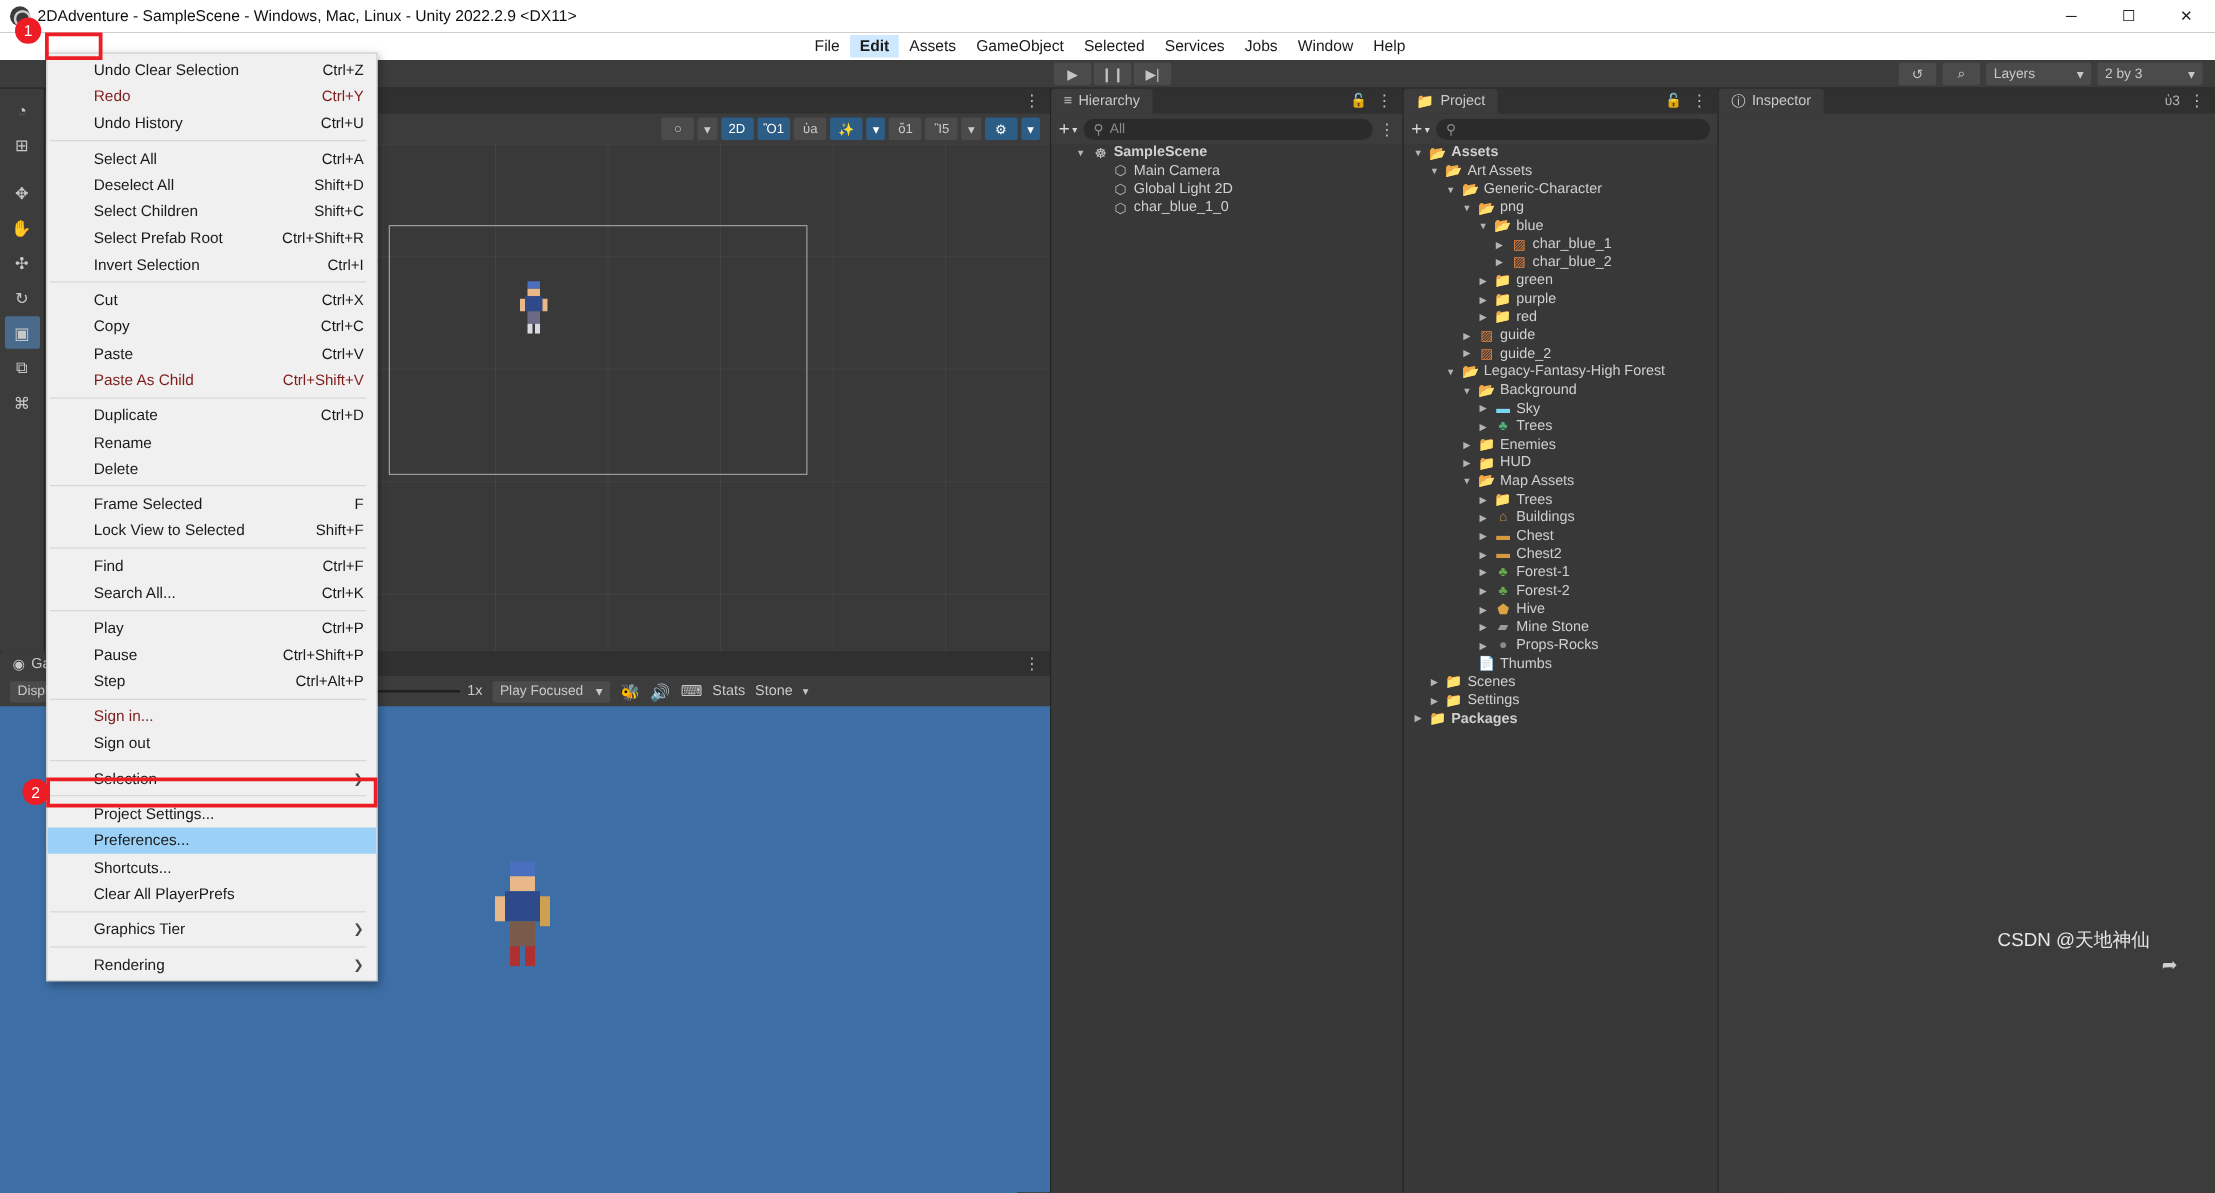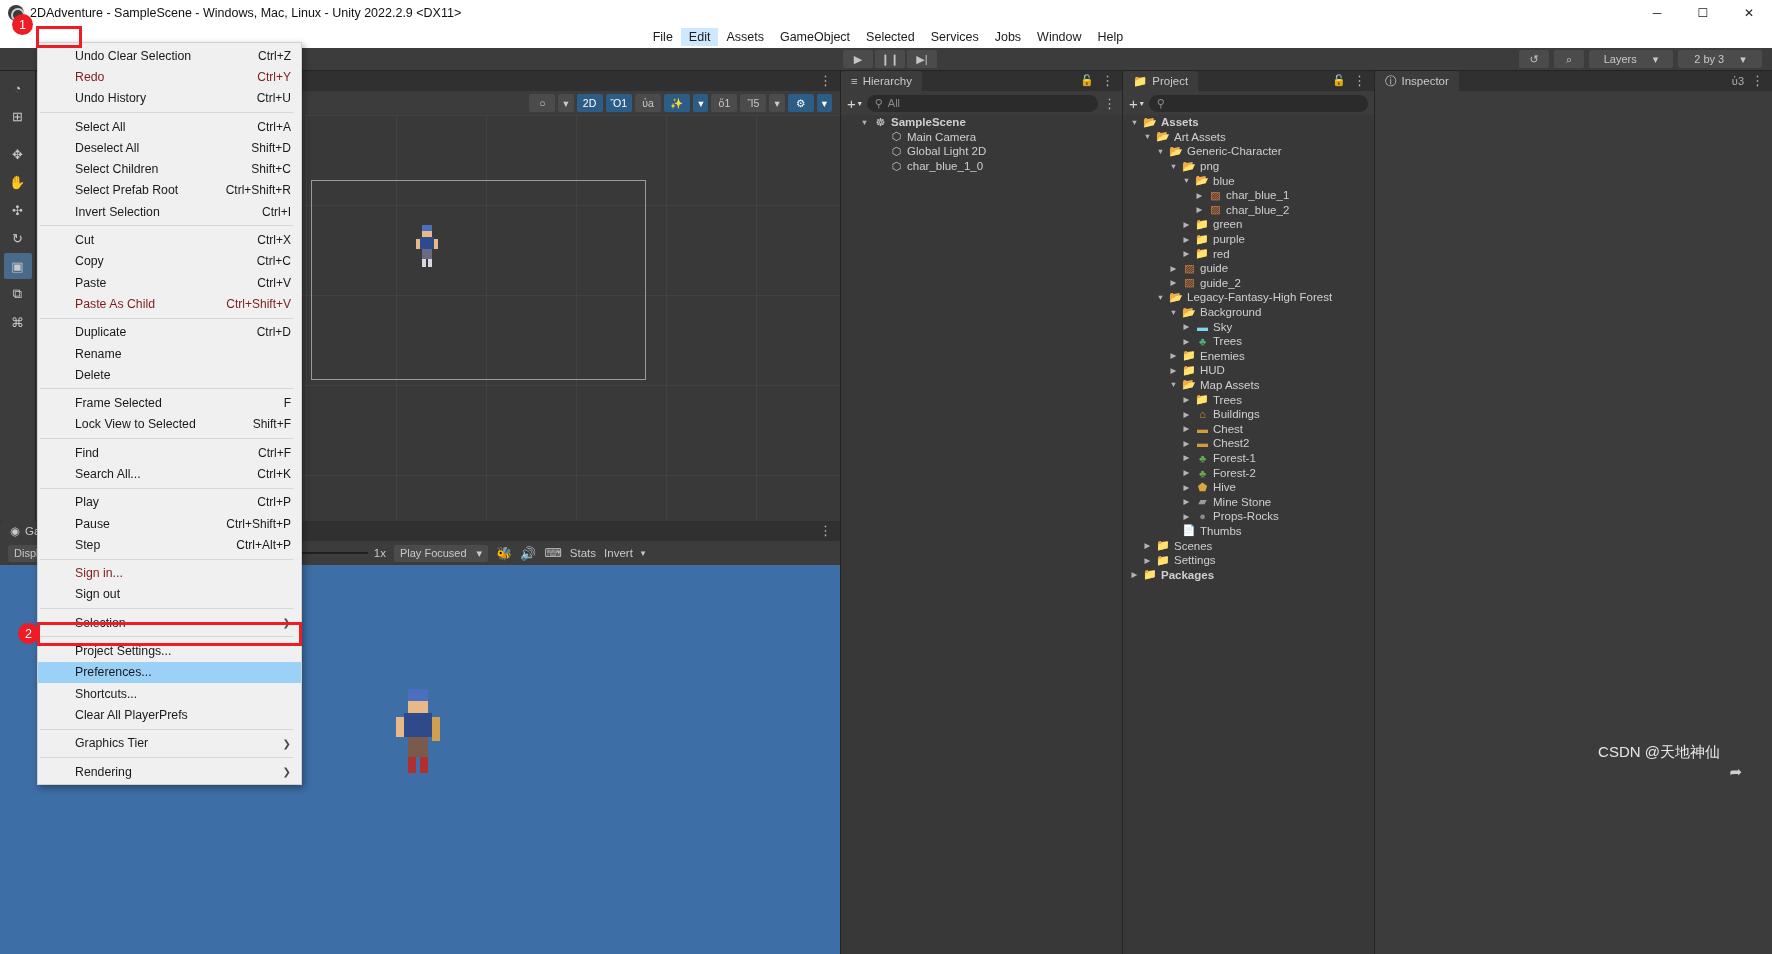"Edit" .menu-item.active { font-weight: none -> bold }
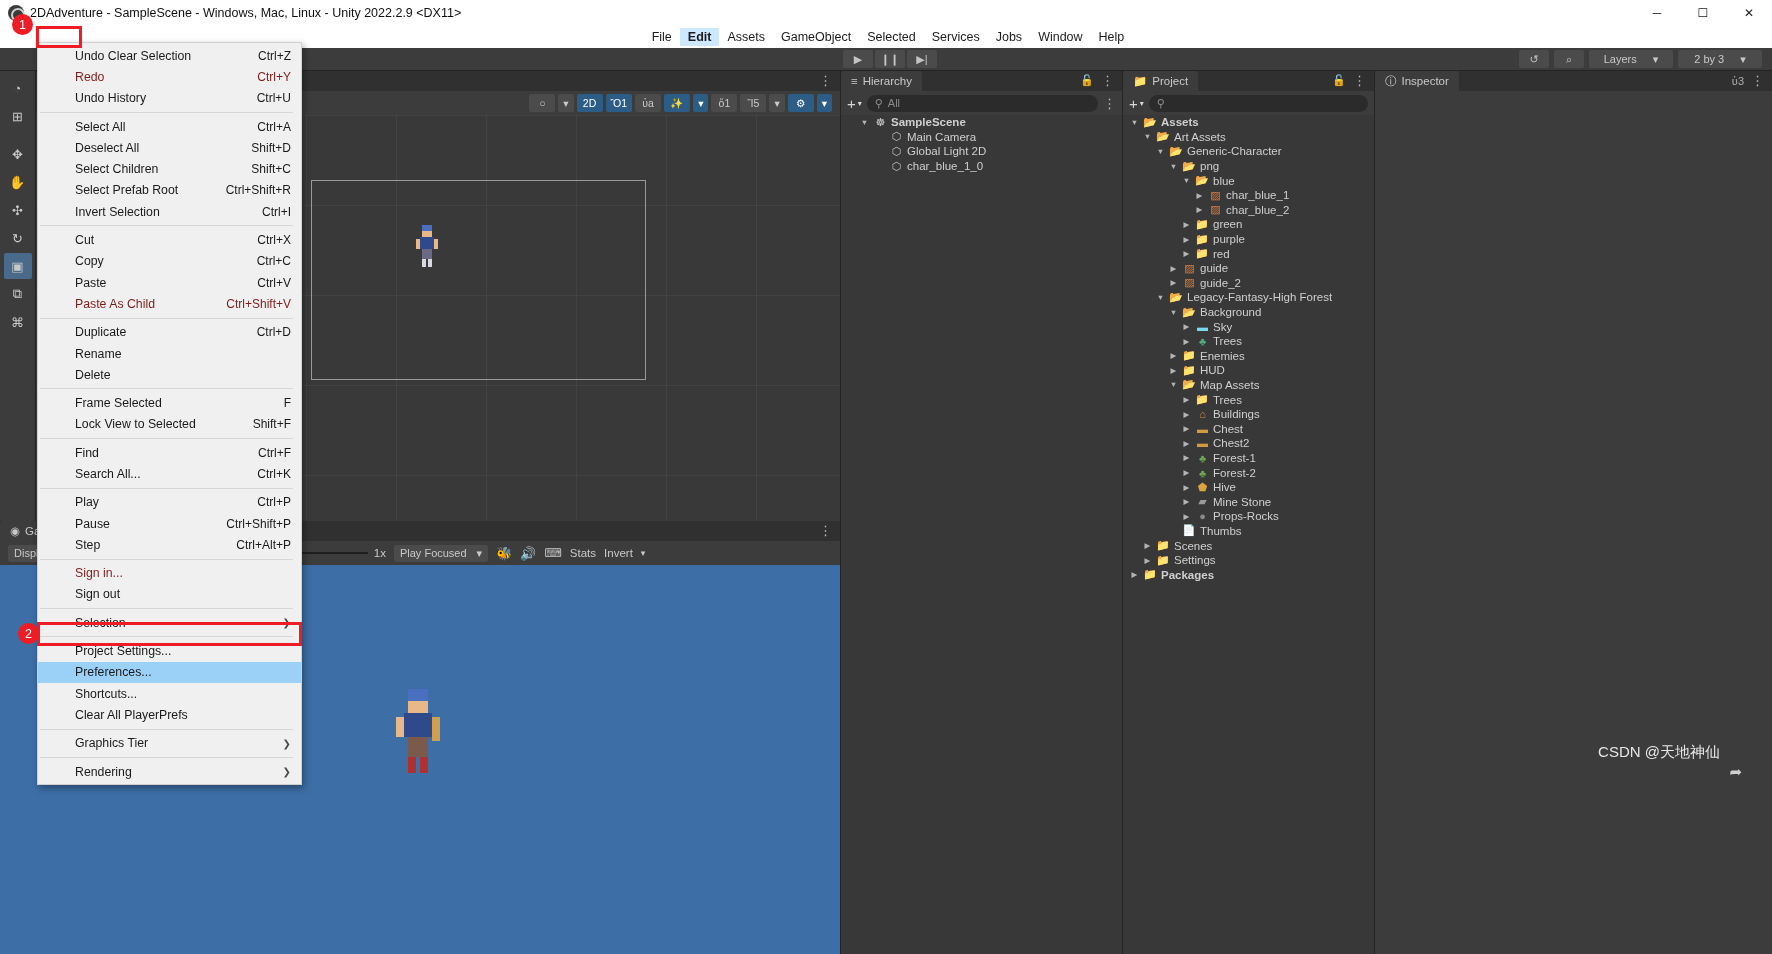"Layers" .tb-drop { justify-content: center -> space-between }
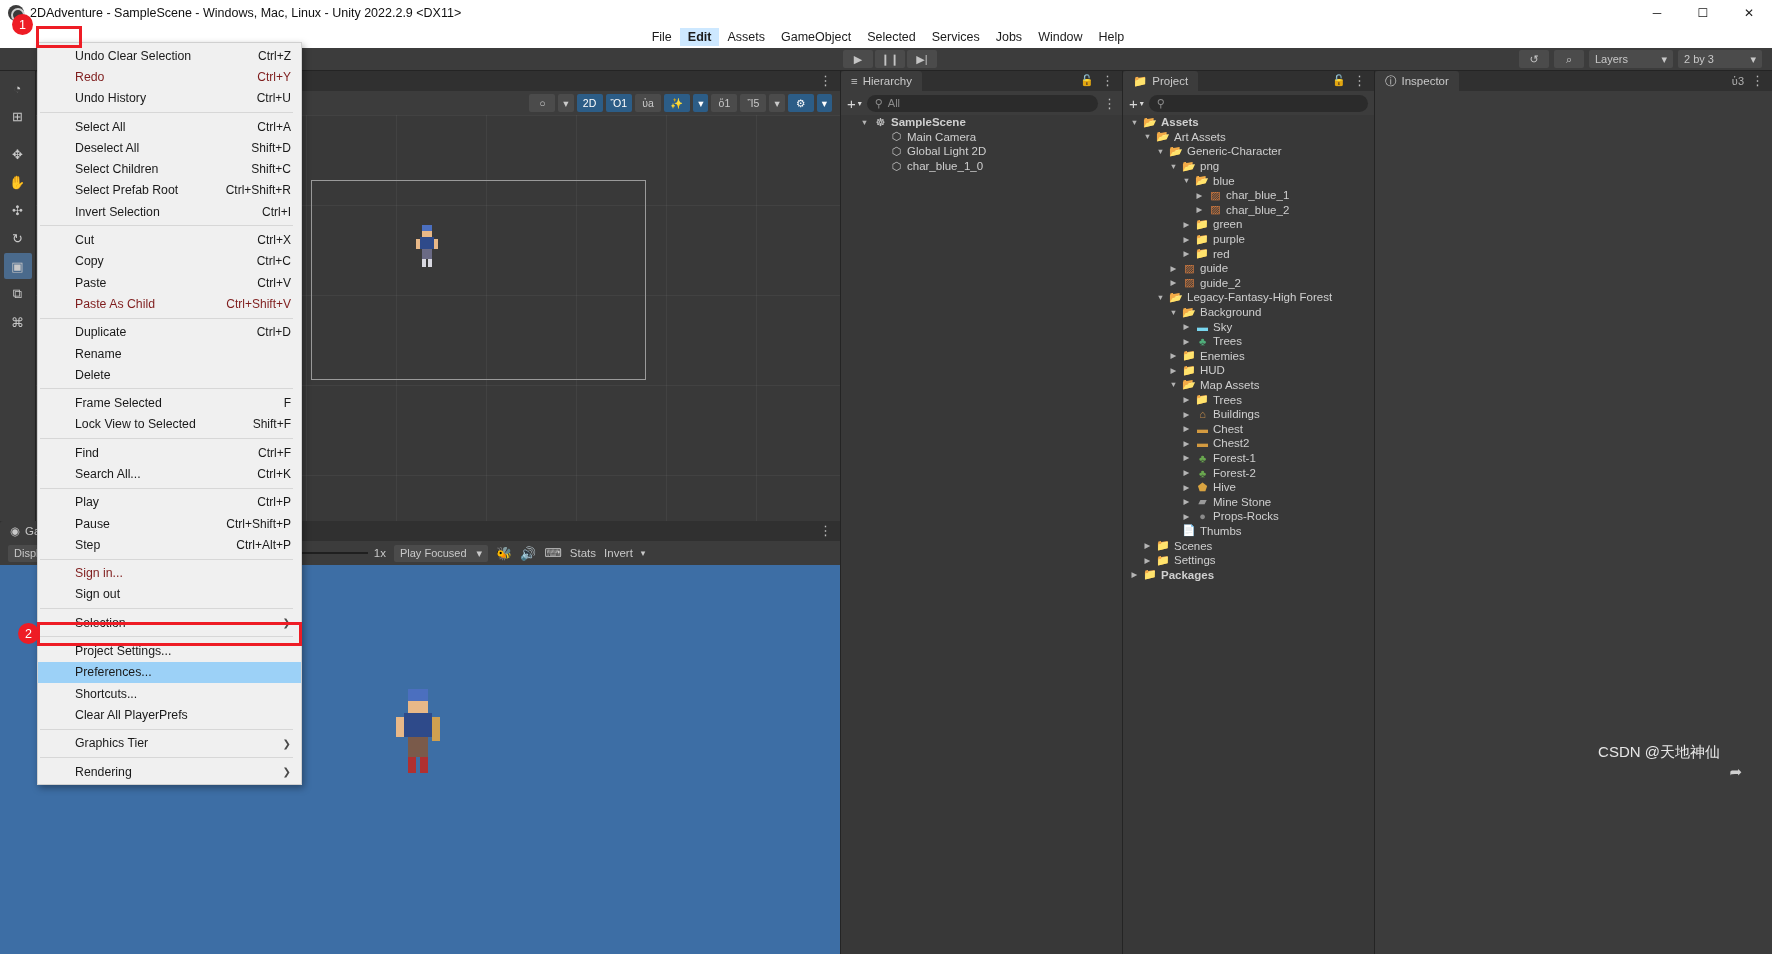"Invert" span { text: Invert -> Stone }
